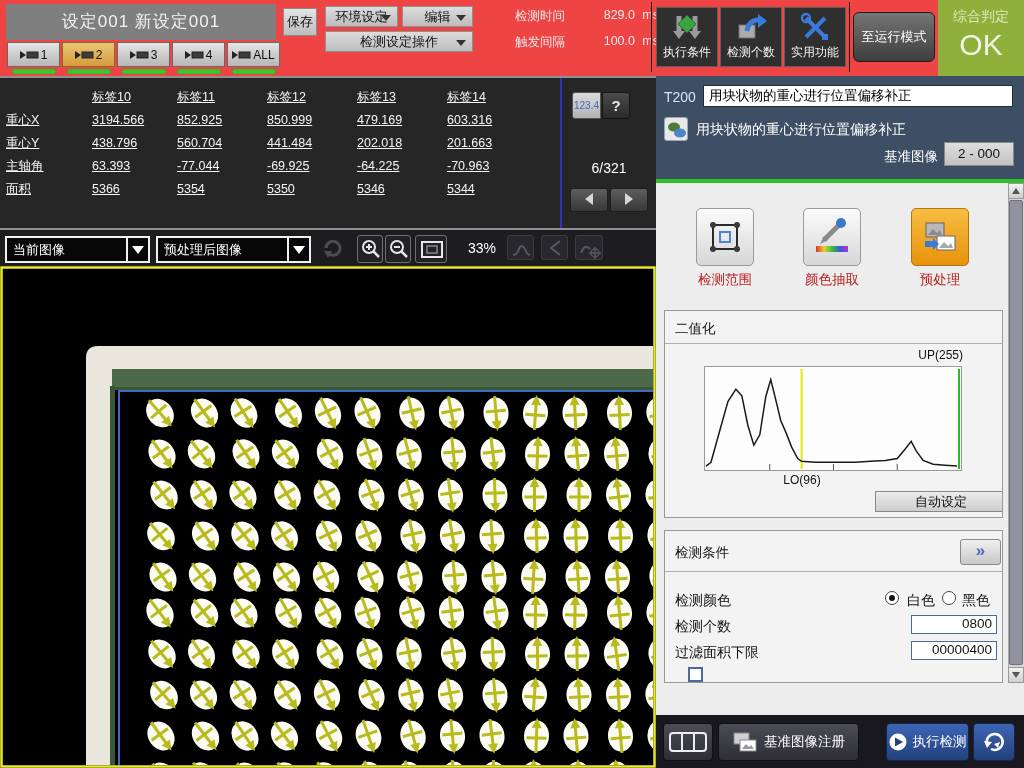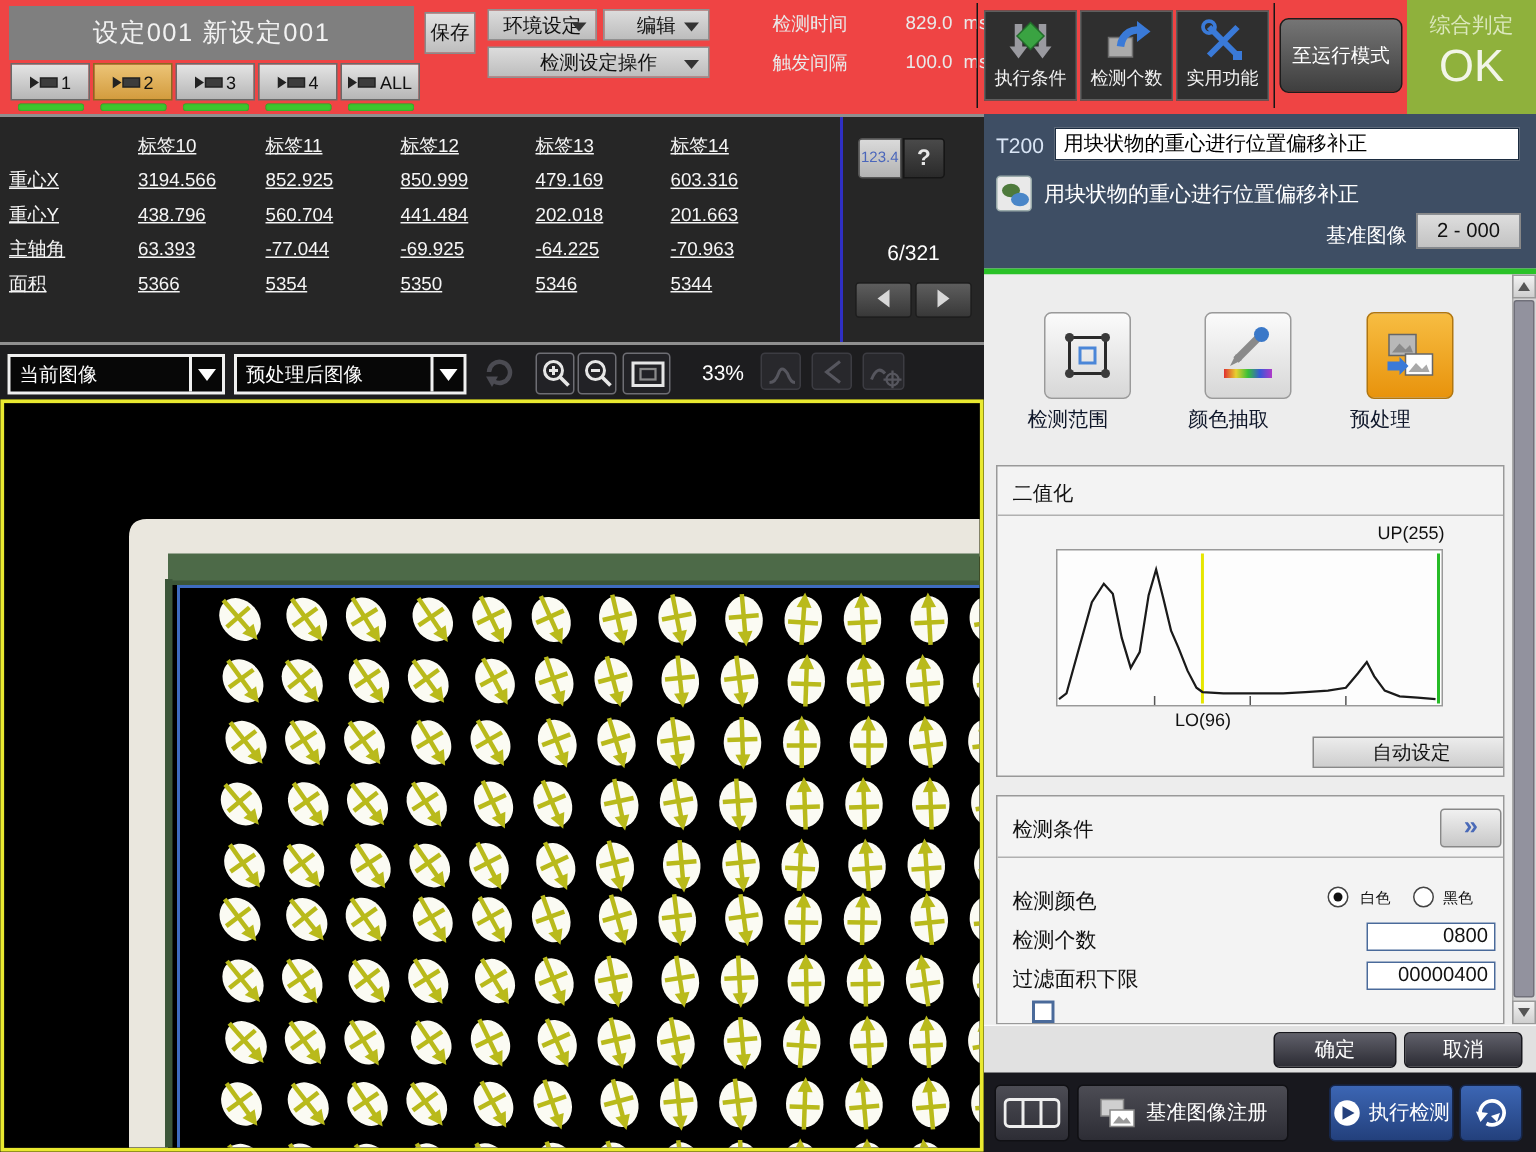"检测范围" .rp-tool-label { color: #0f172a -> #b91c1c; text-align: left -> center }
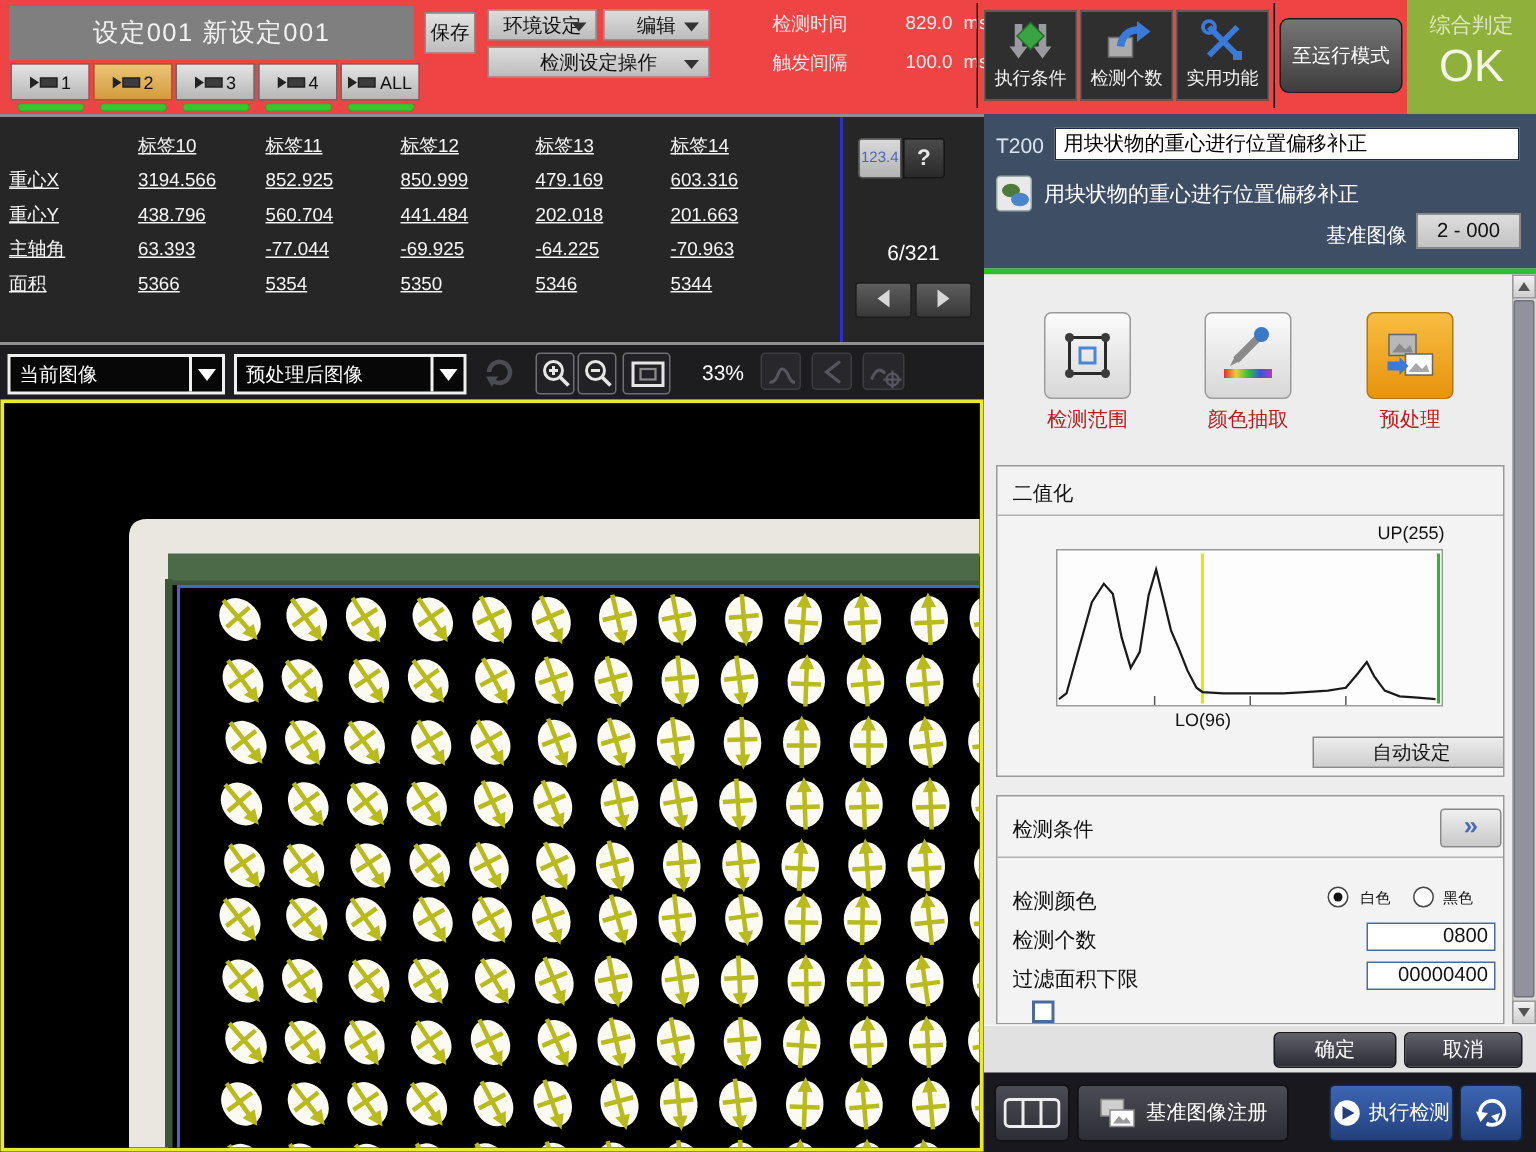"白色" .radio-label { font-size: 10px -> 14px }
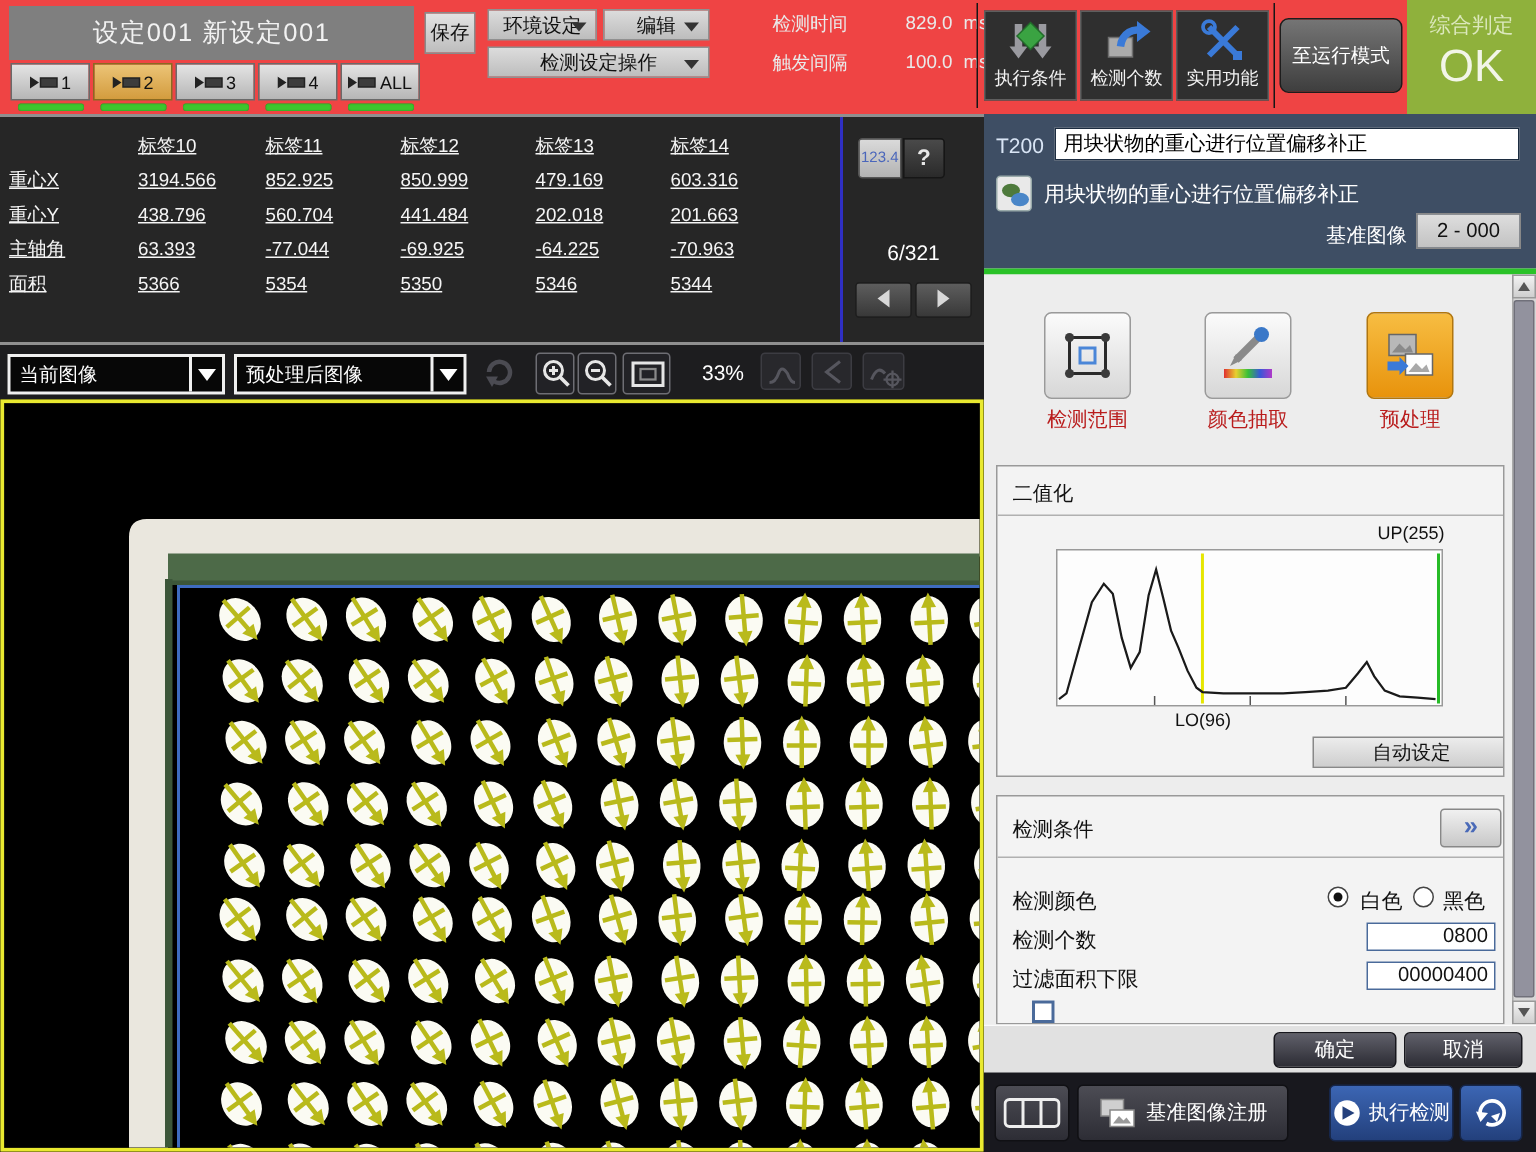"确定" div.ok-bar { html: <div> <button>确定</button> <button>取消</button> </div> -> none }
